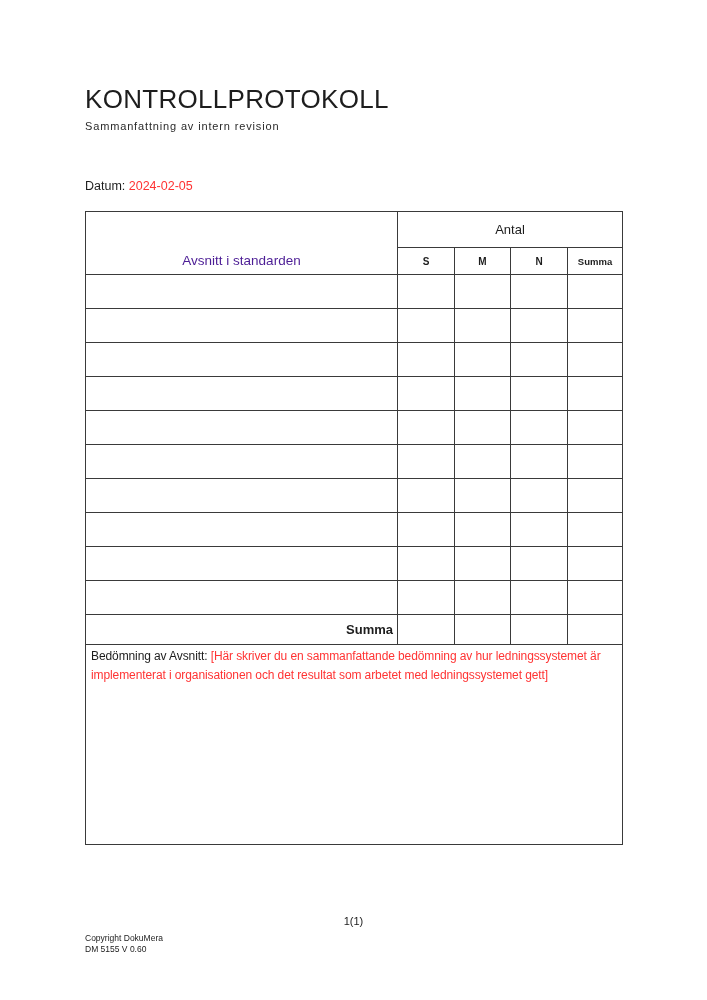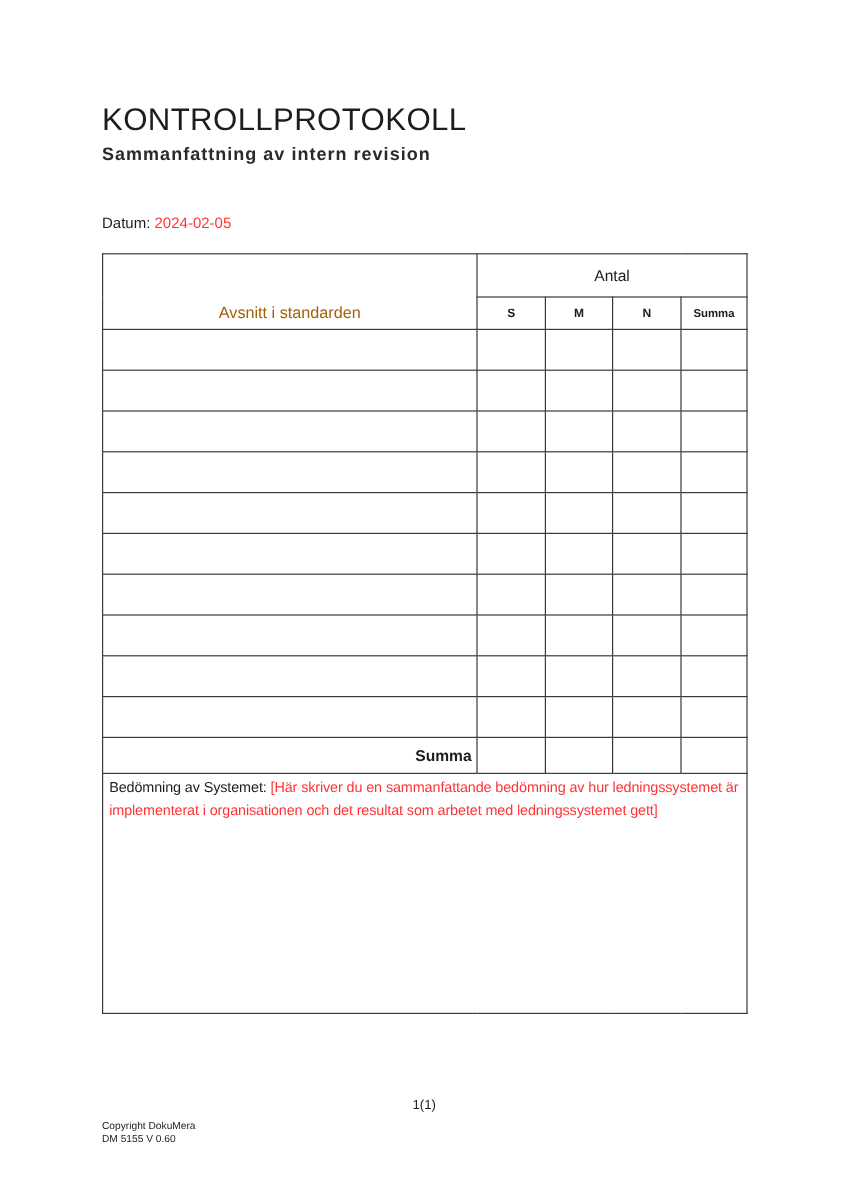"Sammanfattning av intern revision" .subtitle { font-size: 15px -> 11px; font-weight: 700 -> 400 }
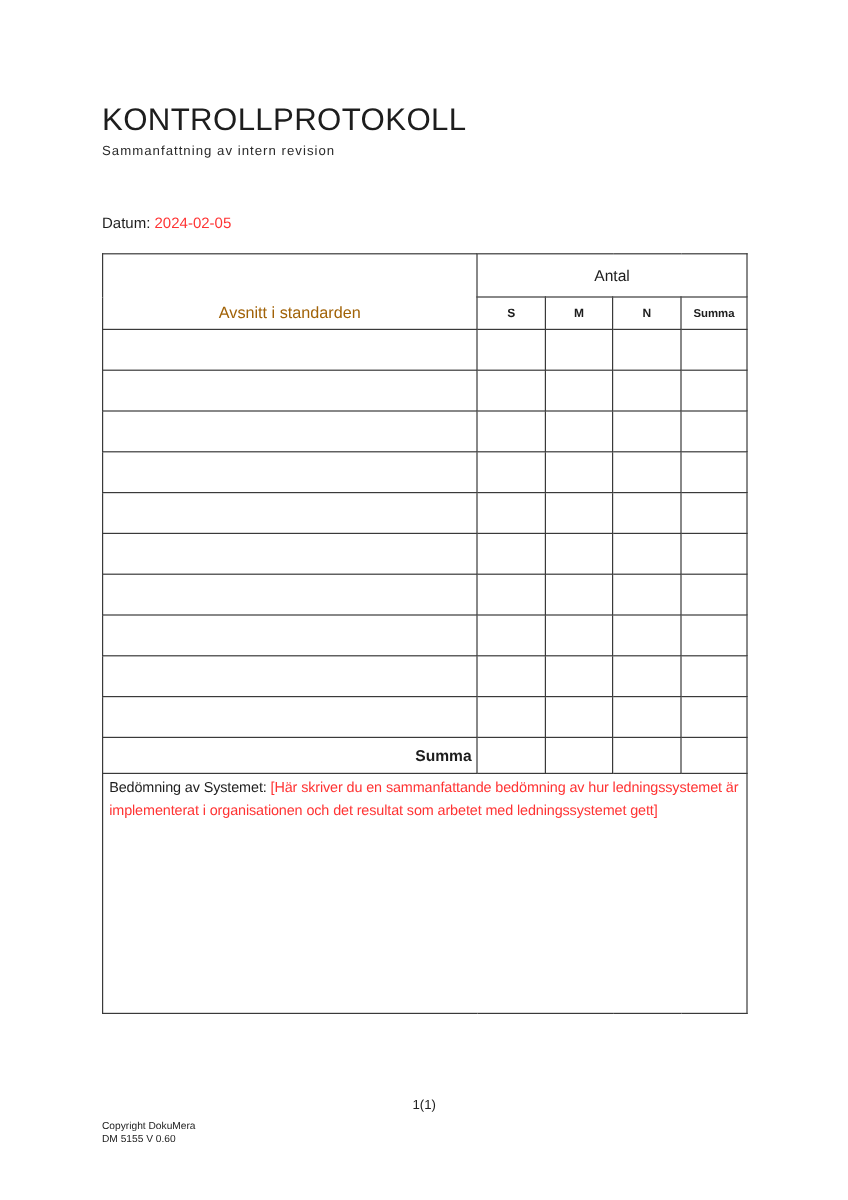"Avsnitt i standarden" .h-avsnitt { color: #a16207 -> #4c1d95 }
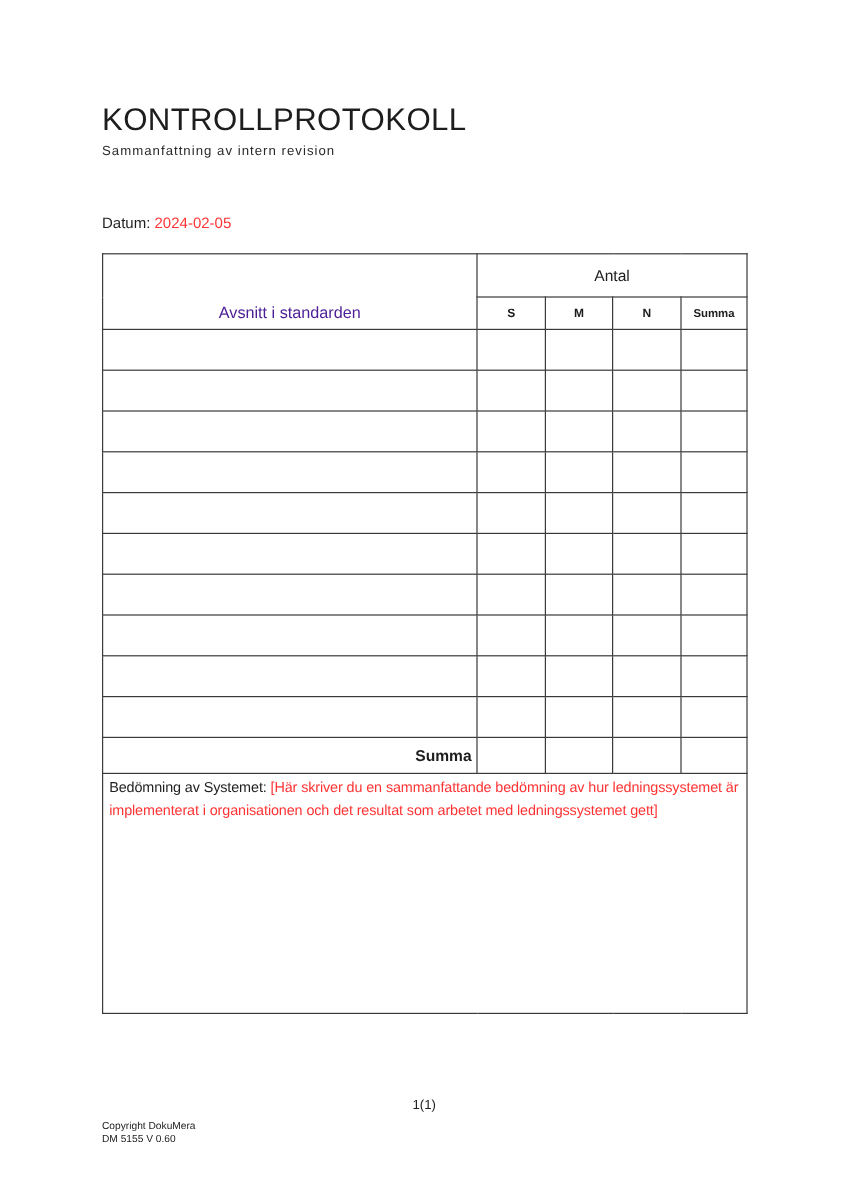"Bedömning av Systemet:" span { text: Systemet -> Avsnitt }
